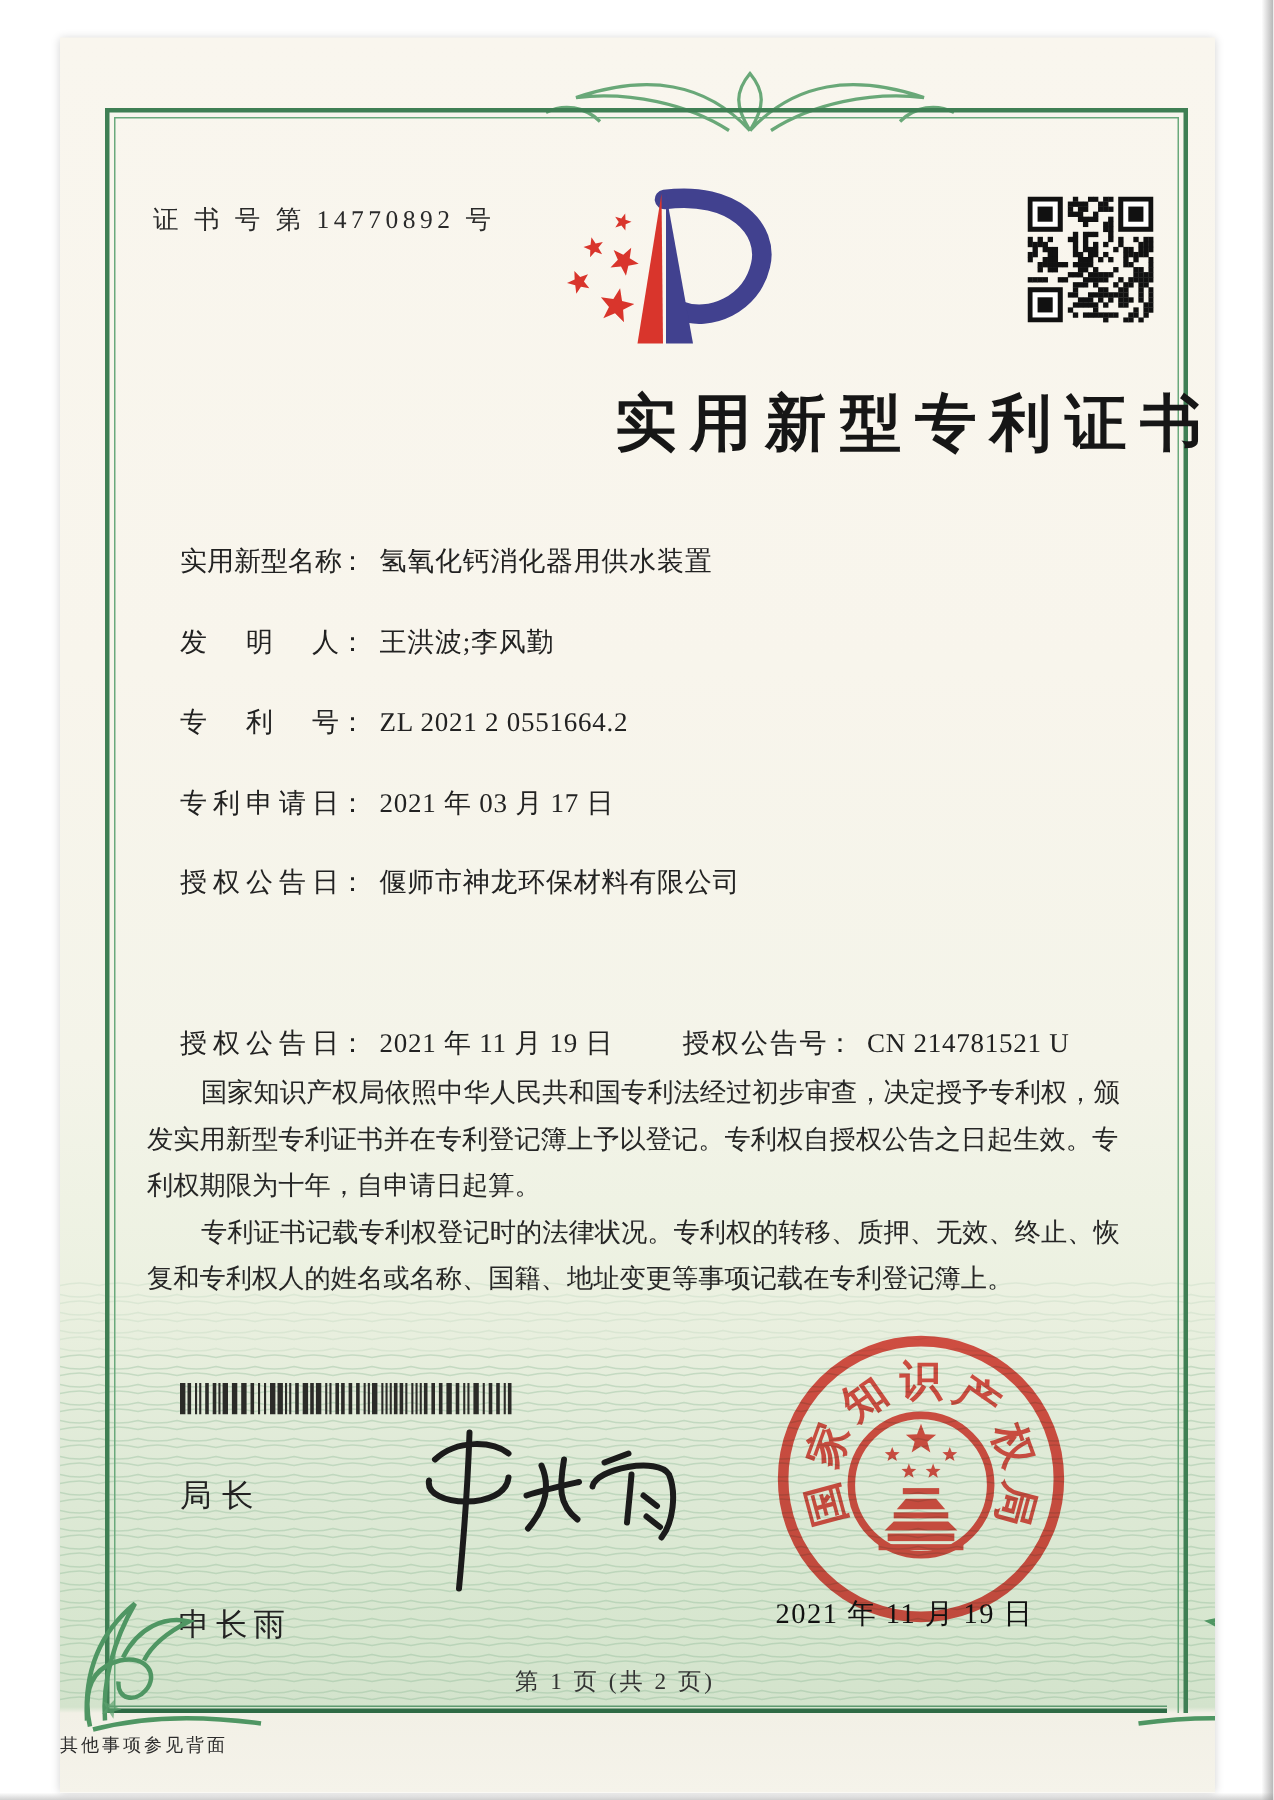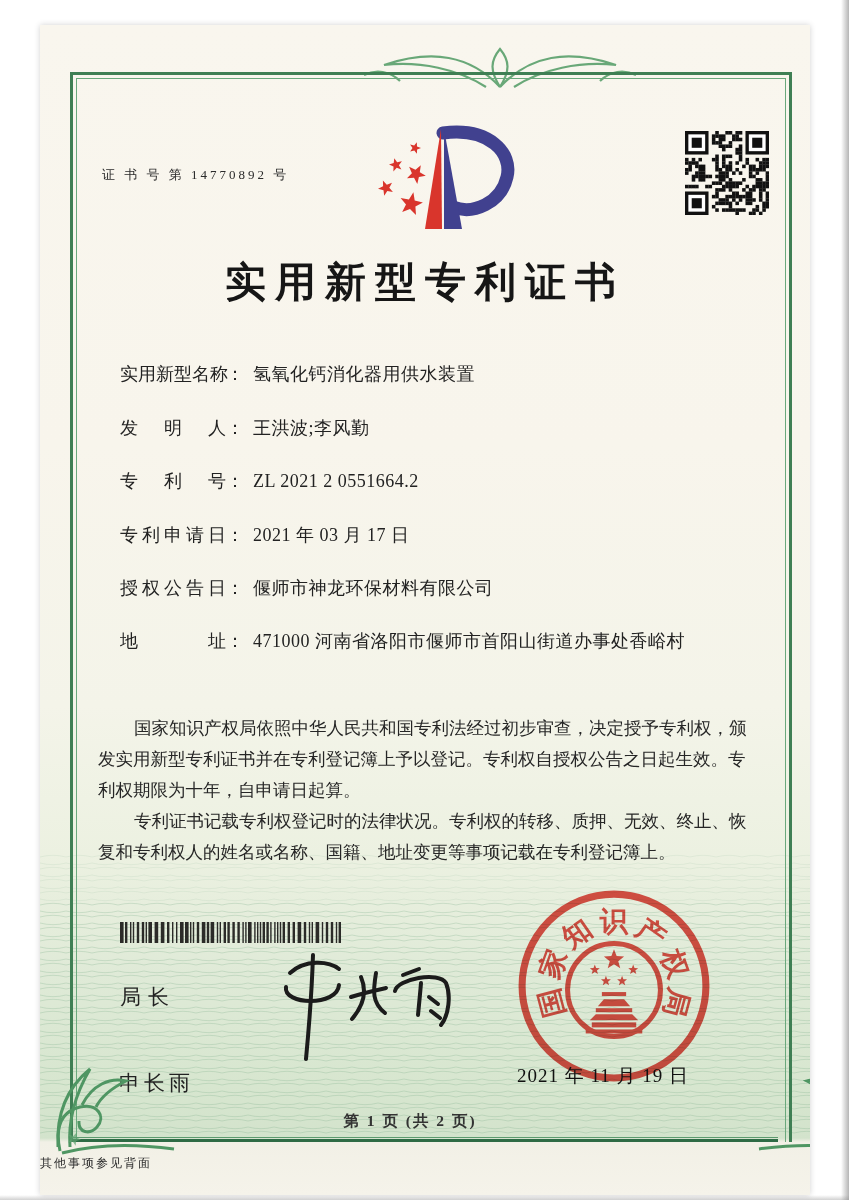"证 书 号 第 14770892" .cert-no { font-size: 13px -> 17px; margin-top: 31px -> none }
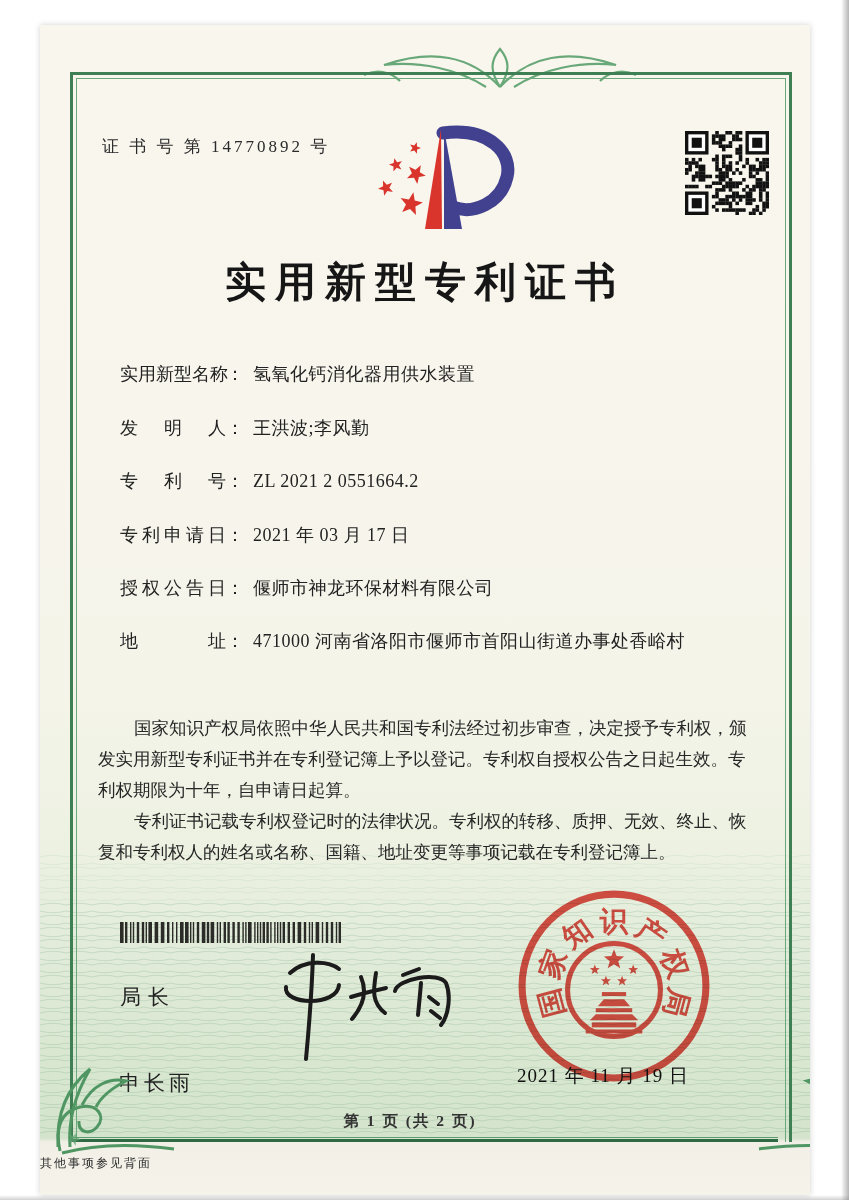"实用新型专利证书" .title { text-align: center -> right }
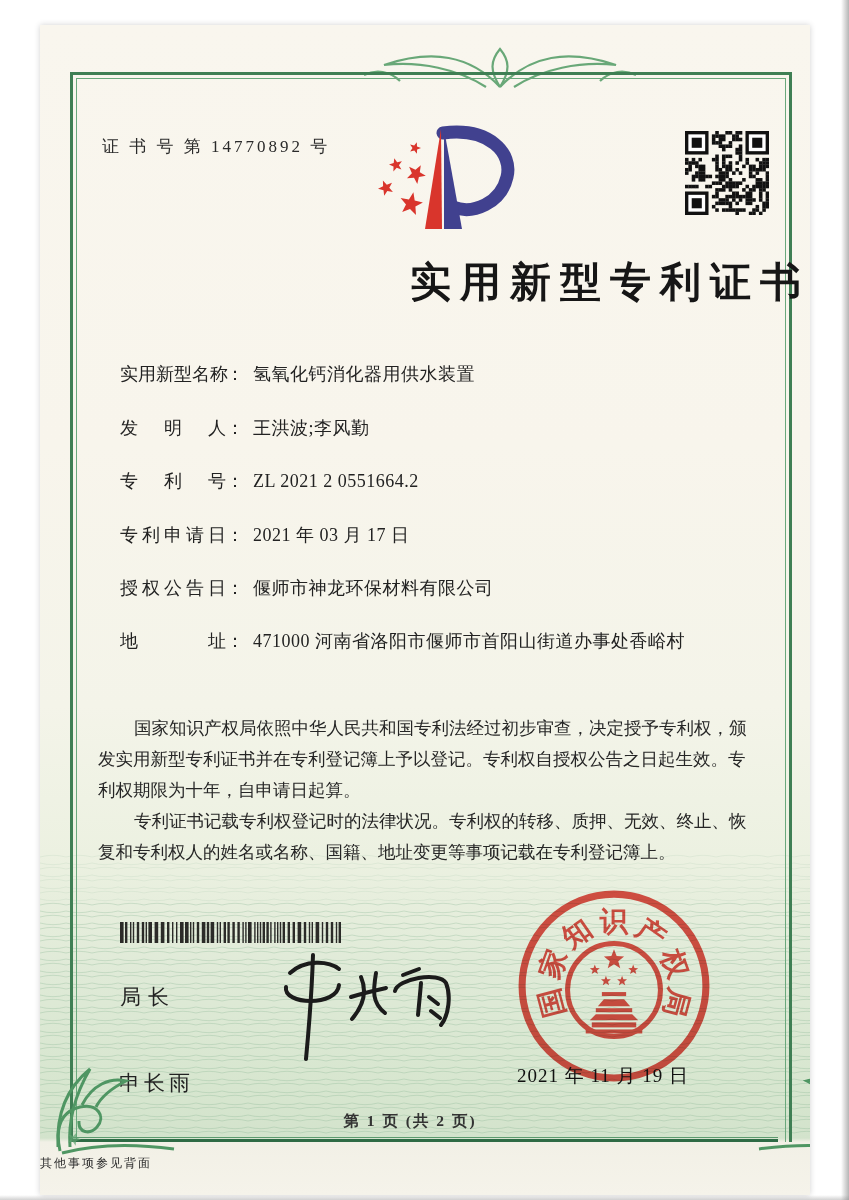"地址： 471000 河南省洛阳市偃师市首阳山街道办事处香峪村" div.row { html: <div> <span>地址</span><span>：</span><span>471000 河南省洛阳市偃师市首阳山街道办事处香峪村</span> </div> -> none }
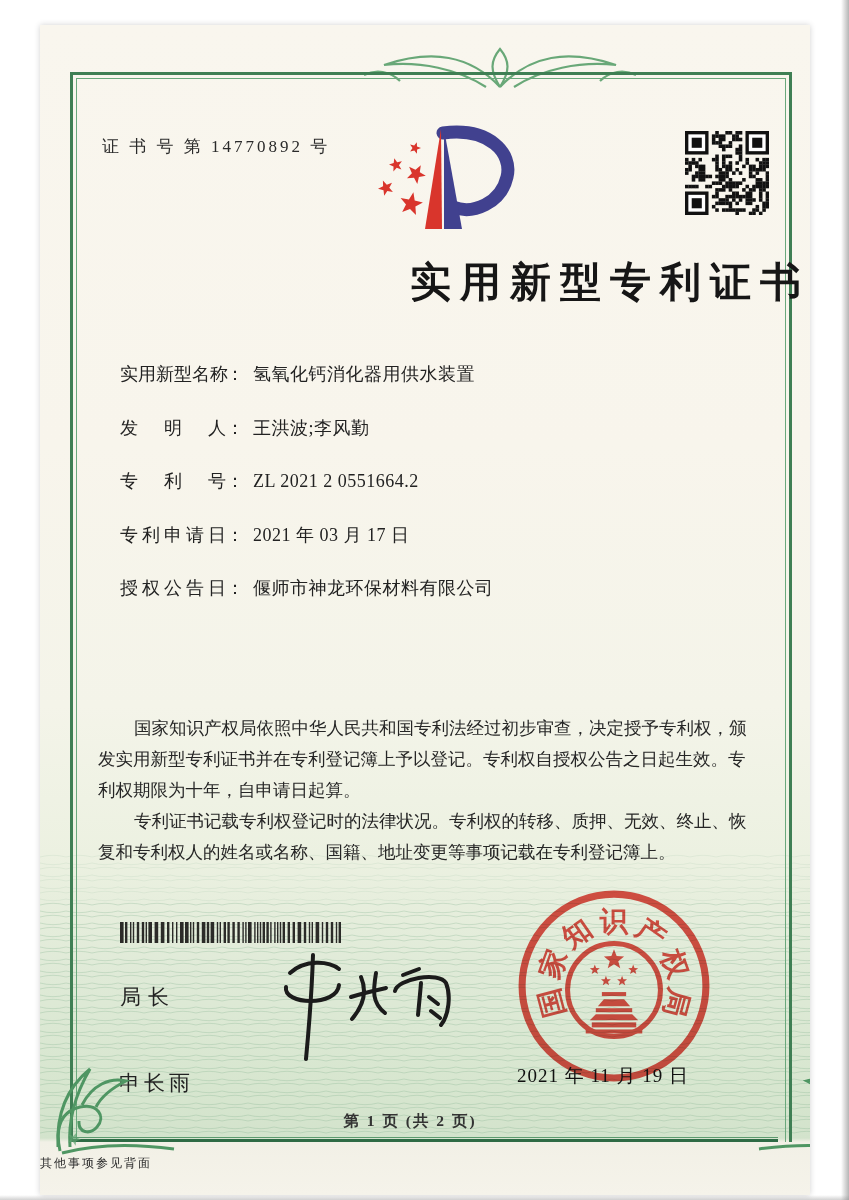"授权公告日： 2021 年 11 月" div.row { html: none -> <div> <span>授权公告日</span><span>：</span><span>2021 年 11 月 19 日</span> <span> <span>授权公告号</span><span>：</span><span>CN 214781521 U</span> </span> </div> }
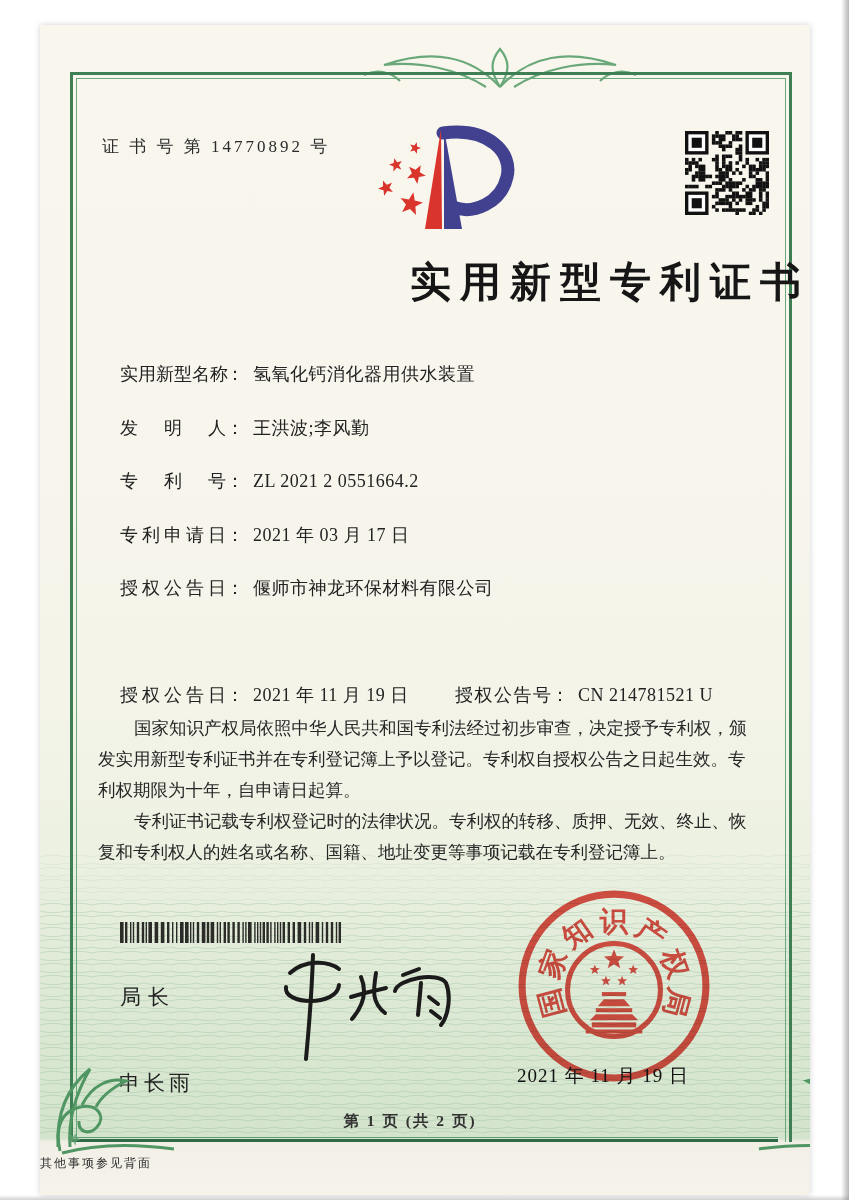"第 1 页 (共 2" .page-no { font-weight: bold -> none }
